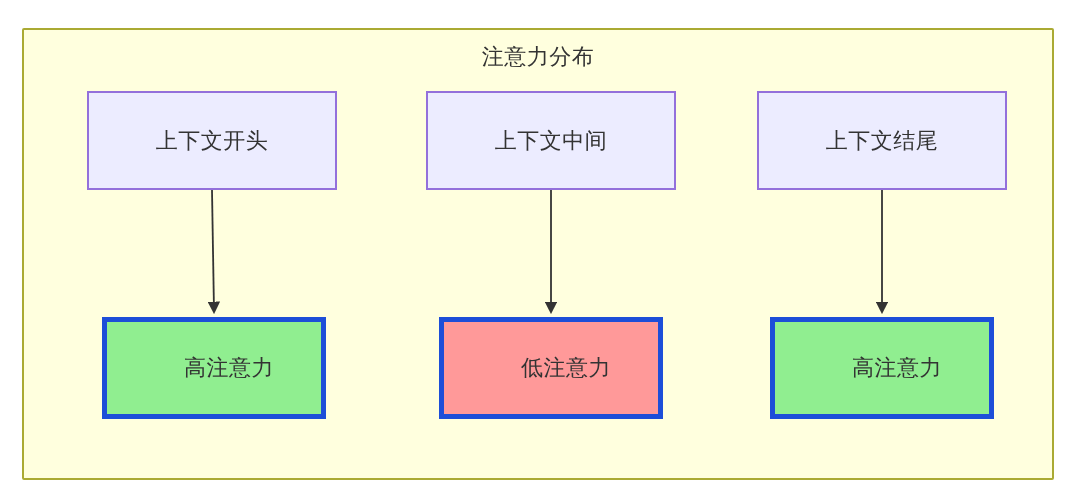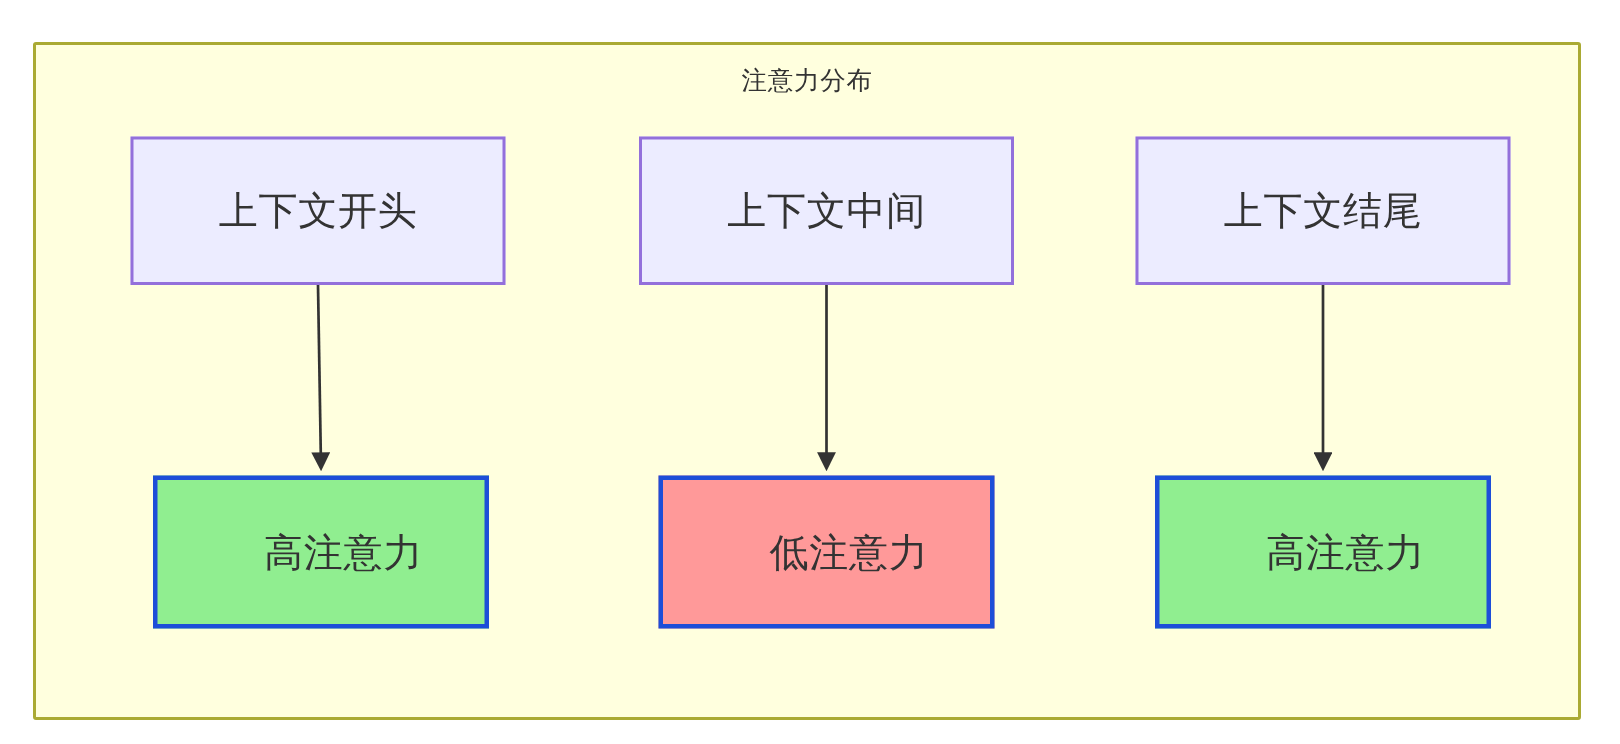"注意力分布" .subgraph-title { font-size: 17px -> 22px }
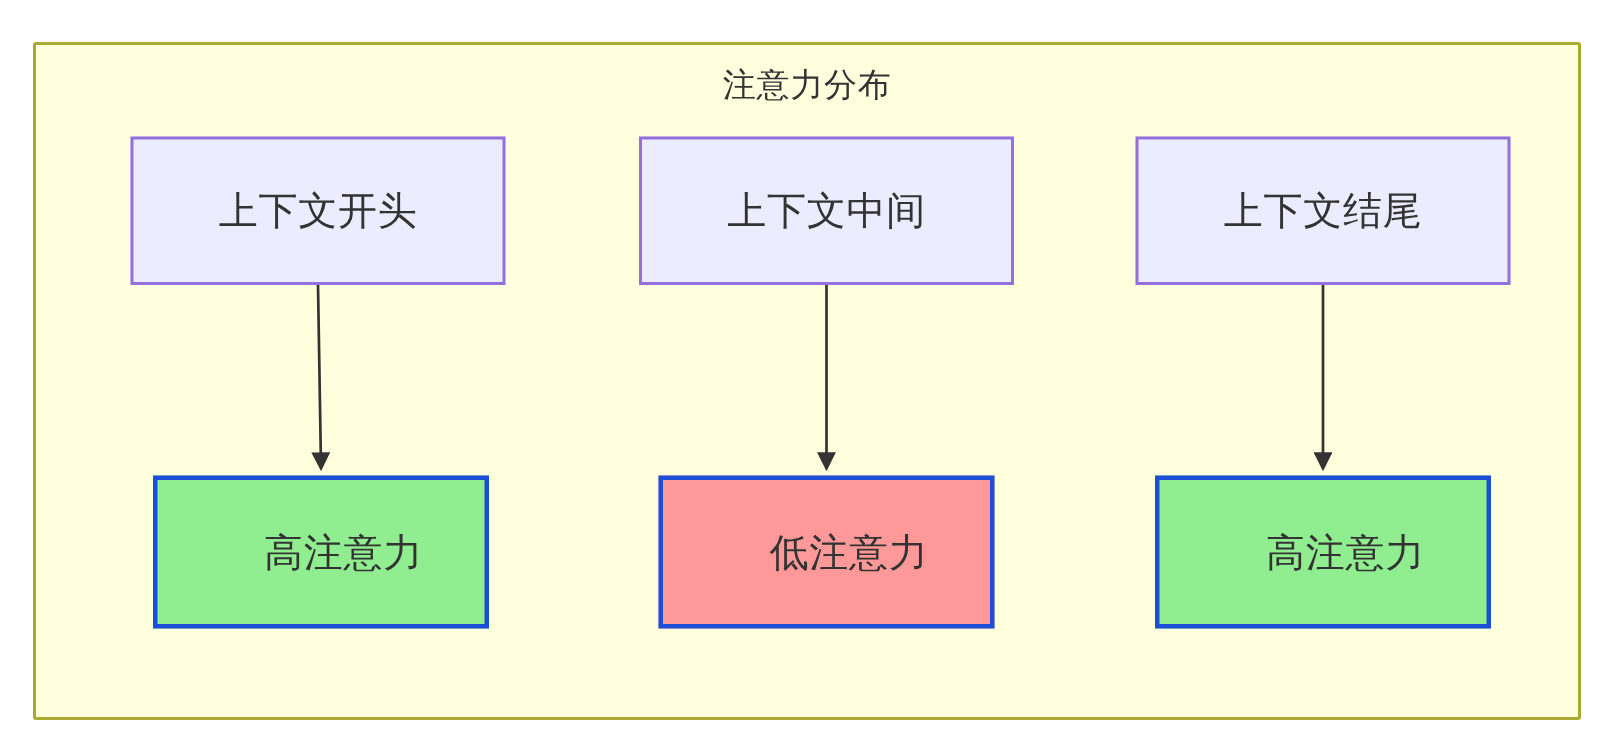"上下文开头" .node { font-size: 26px -> 22px }
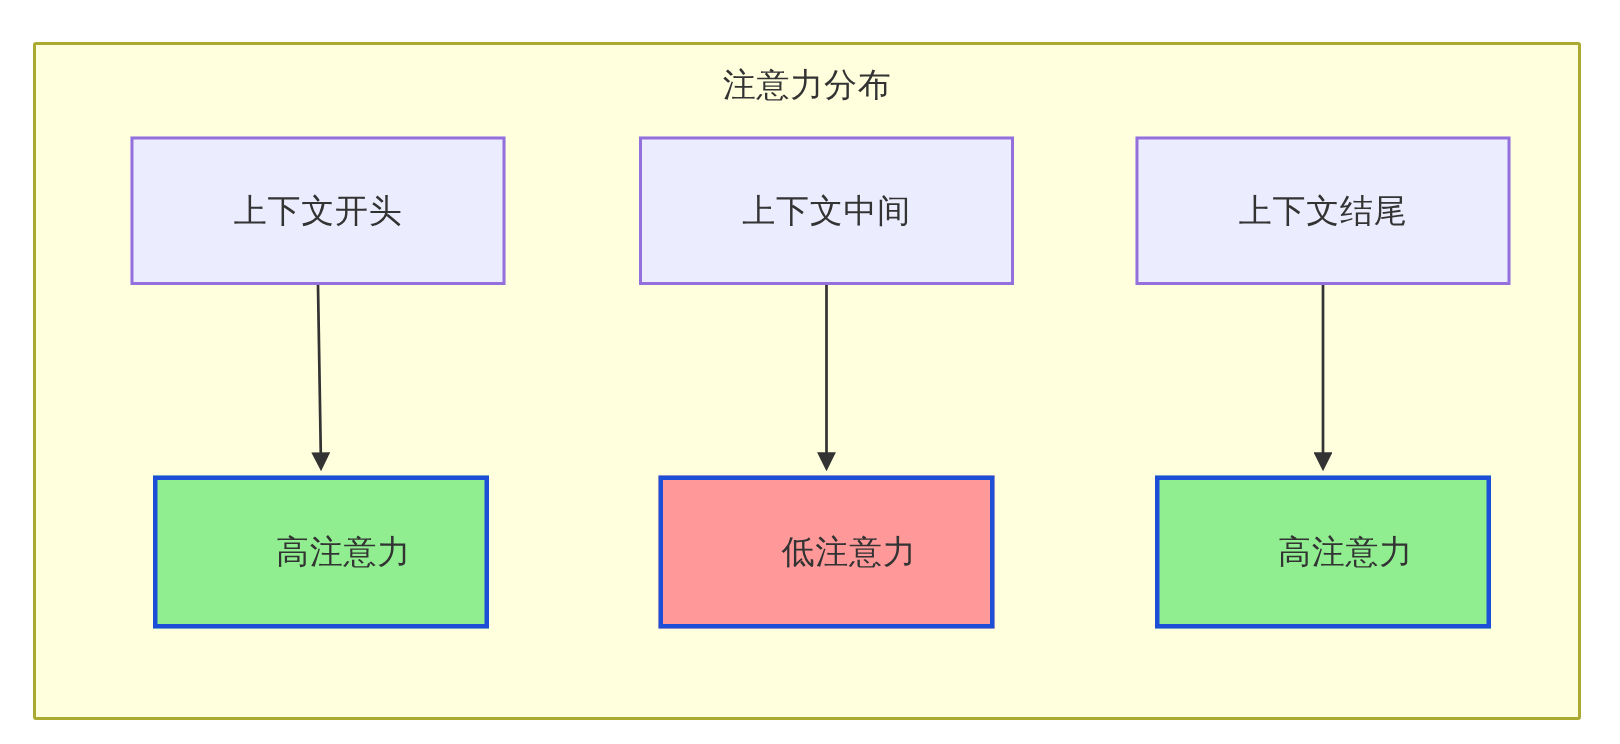"高注意力" .node-attn { border: 3px solid #1d4ed8 -> 5px solid #1d4ed8 }
